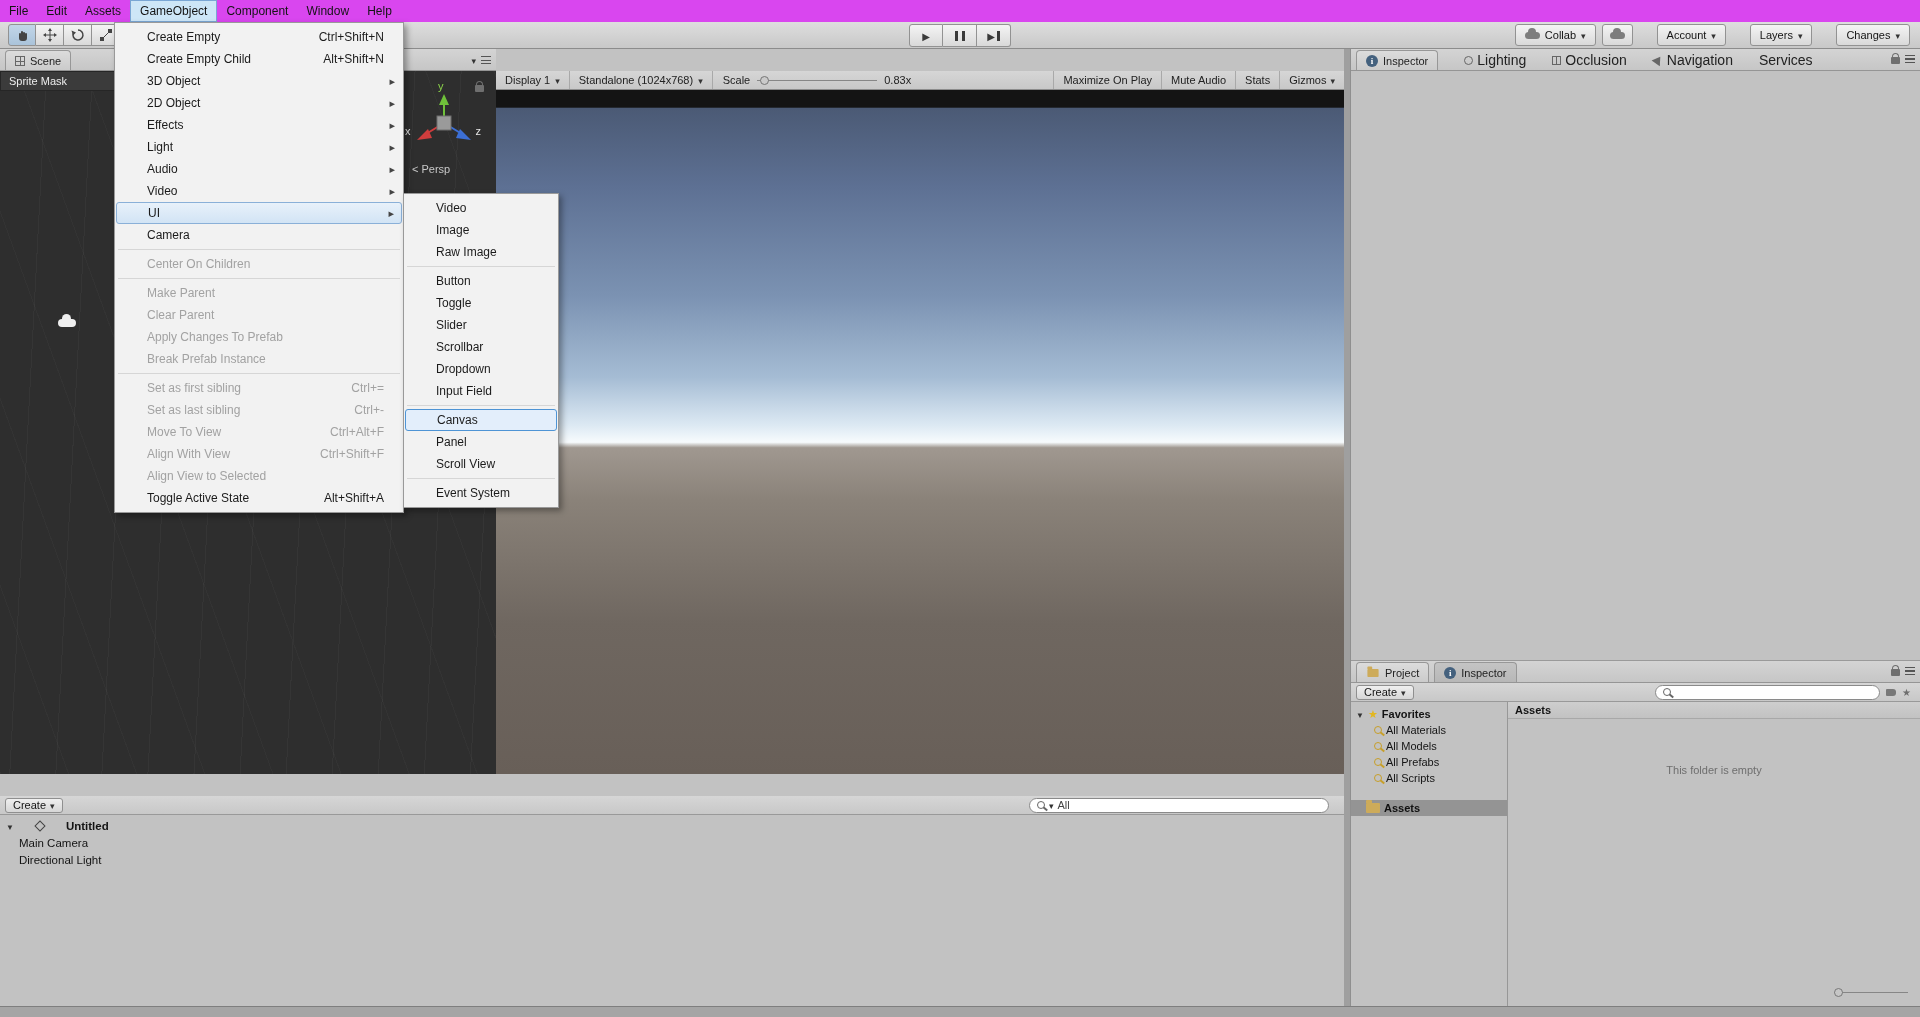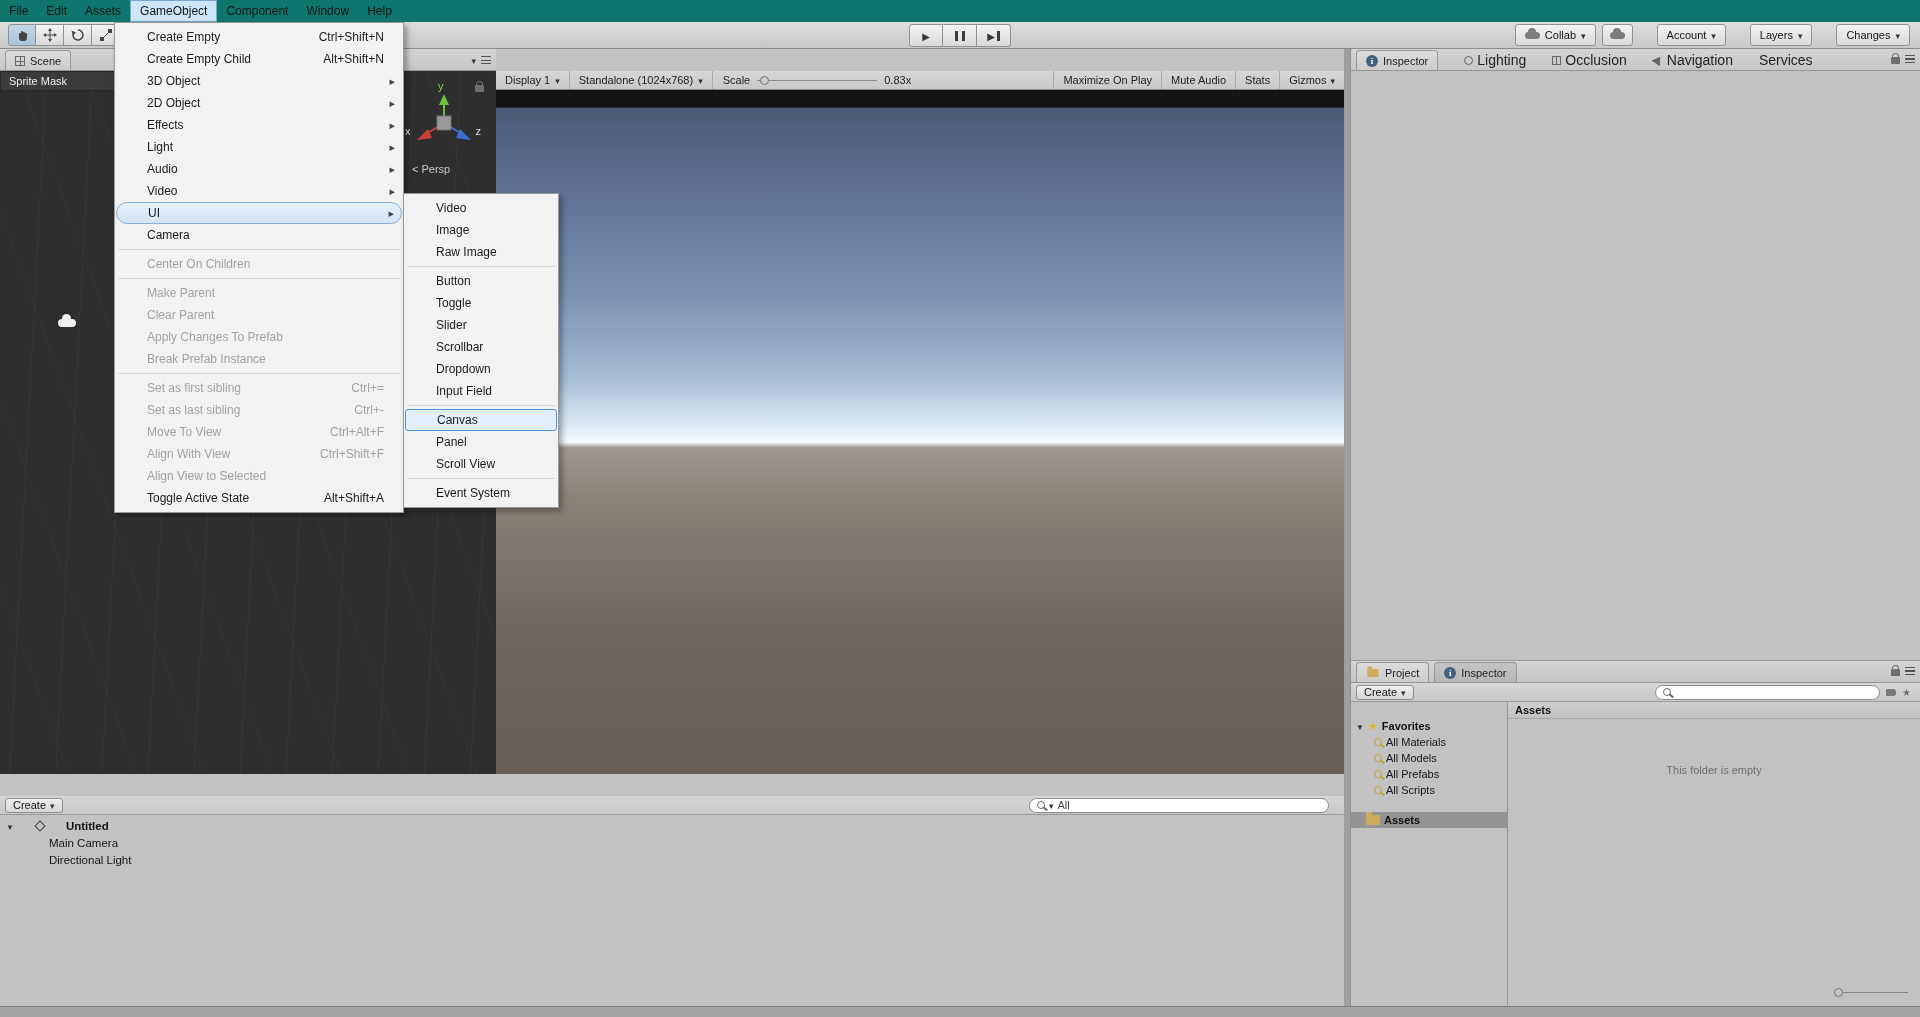"File" #menubar { background: #0f766e -> #d946ef }
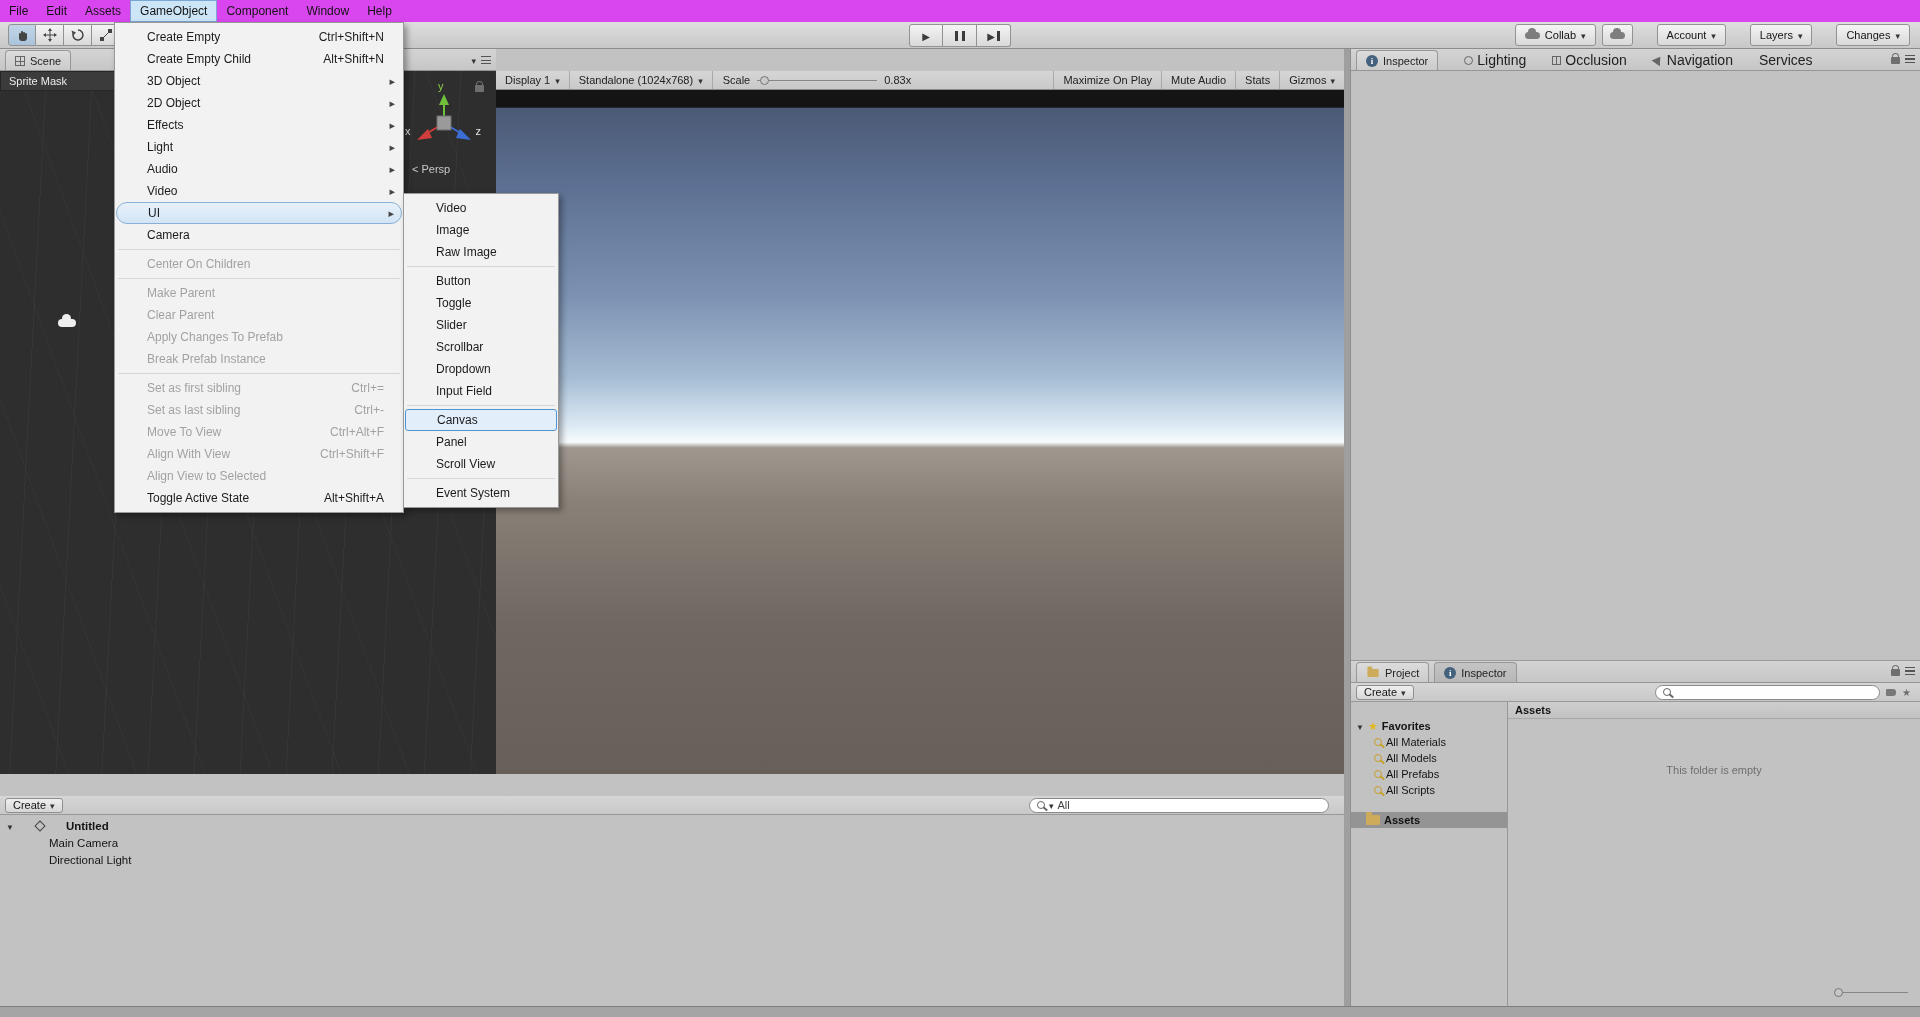"UI" .menu-item.open { border-radius: 11px -> 3px }
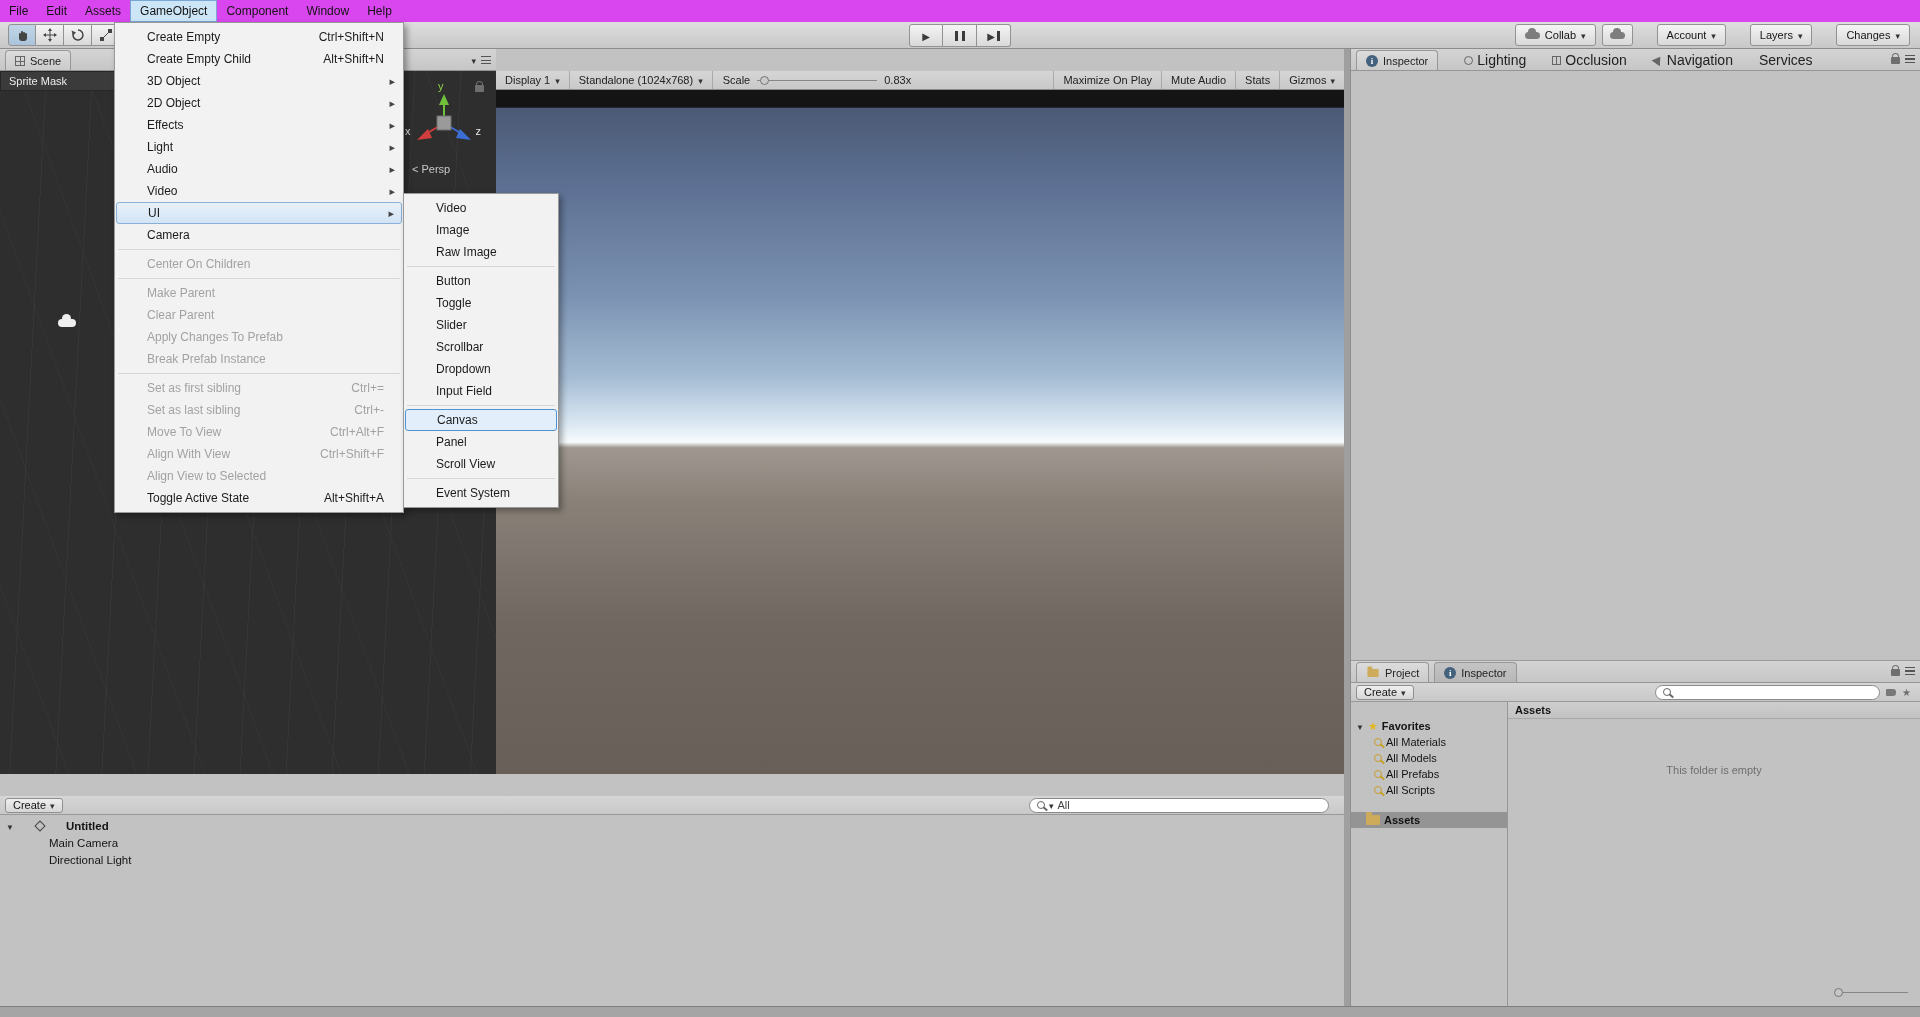"Favorites" #project-tree { top: 12px -> 0 }
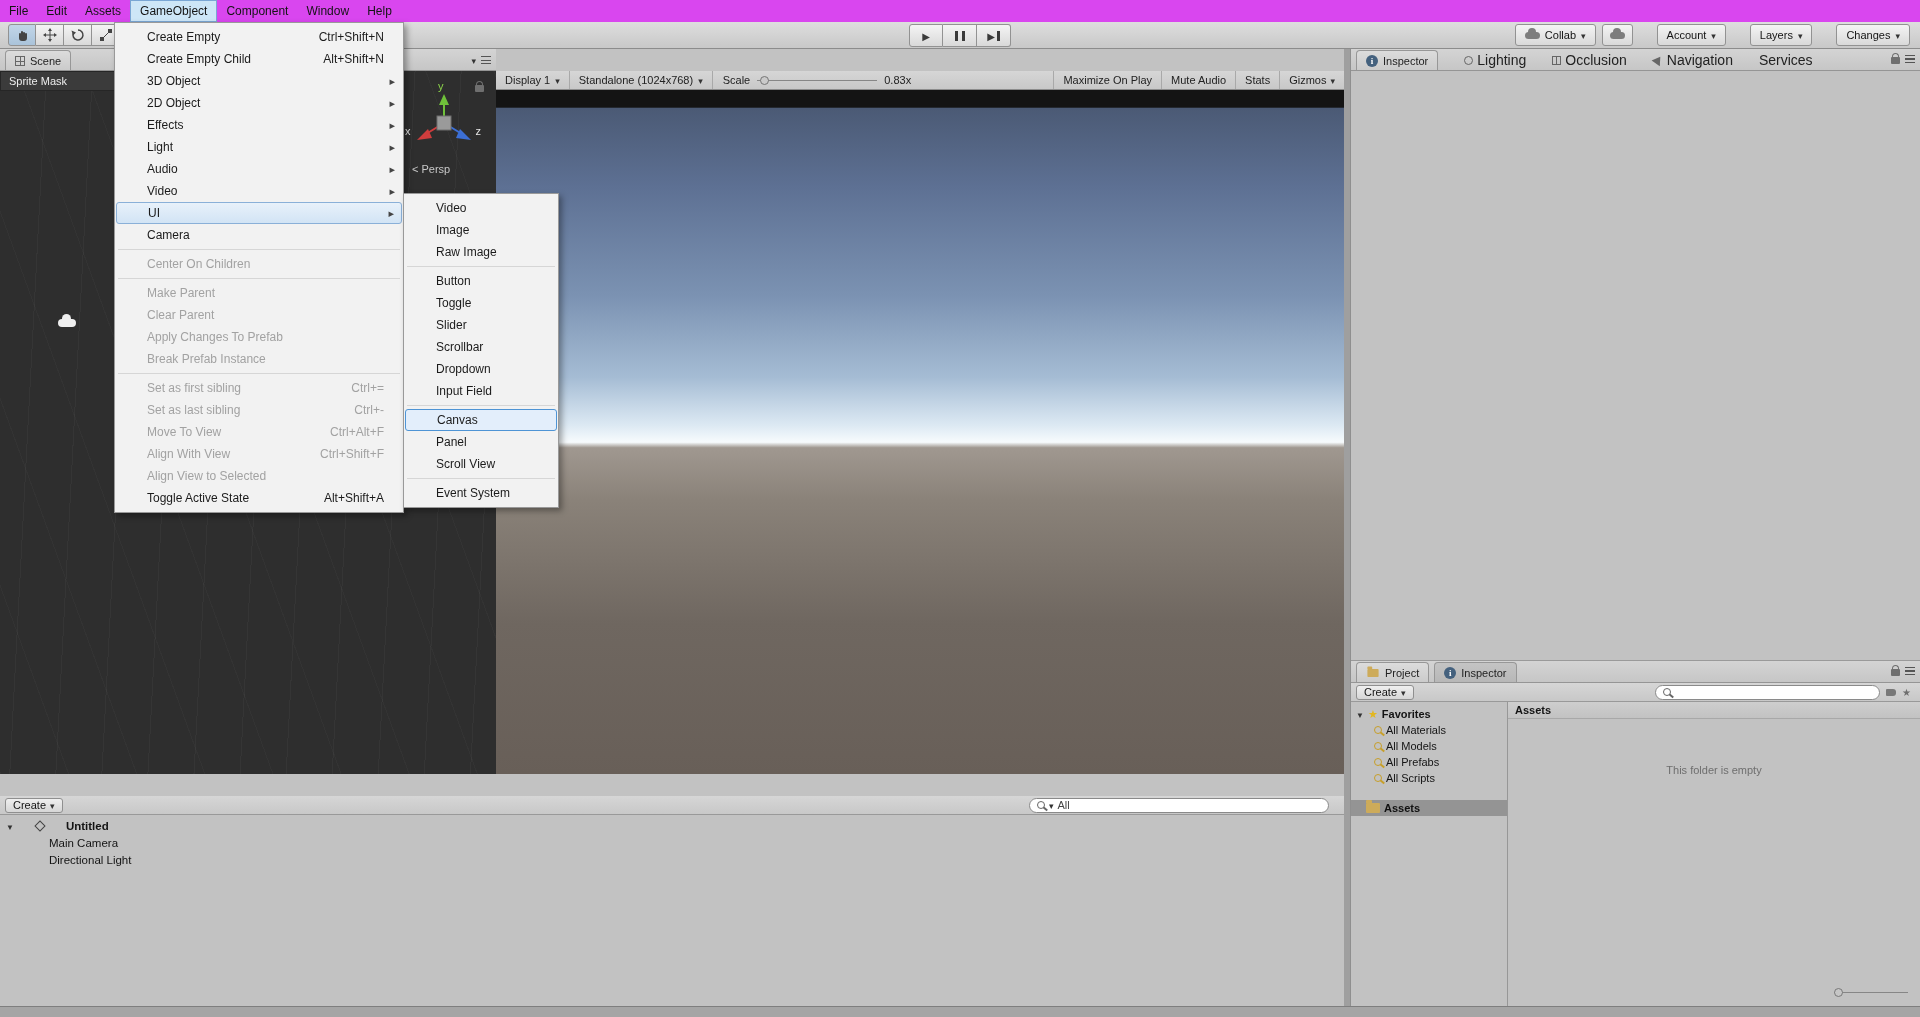"Main Camera" .h-row.child { padding-left: 49px -> 19px }
